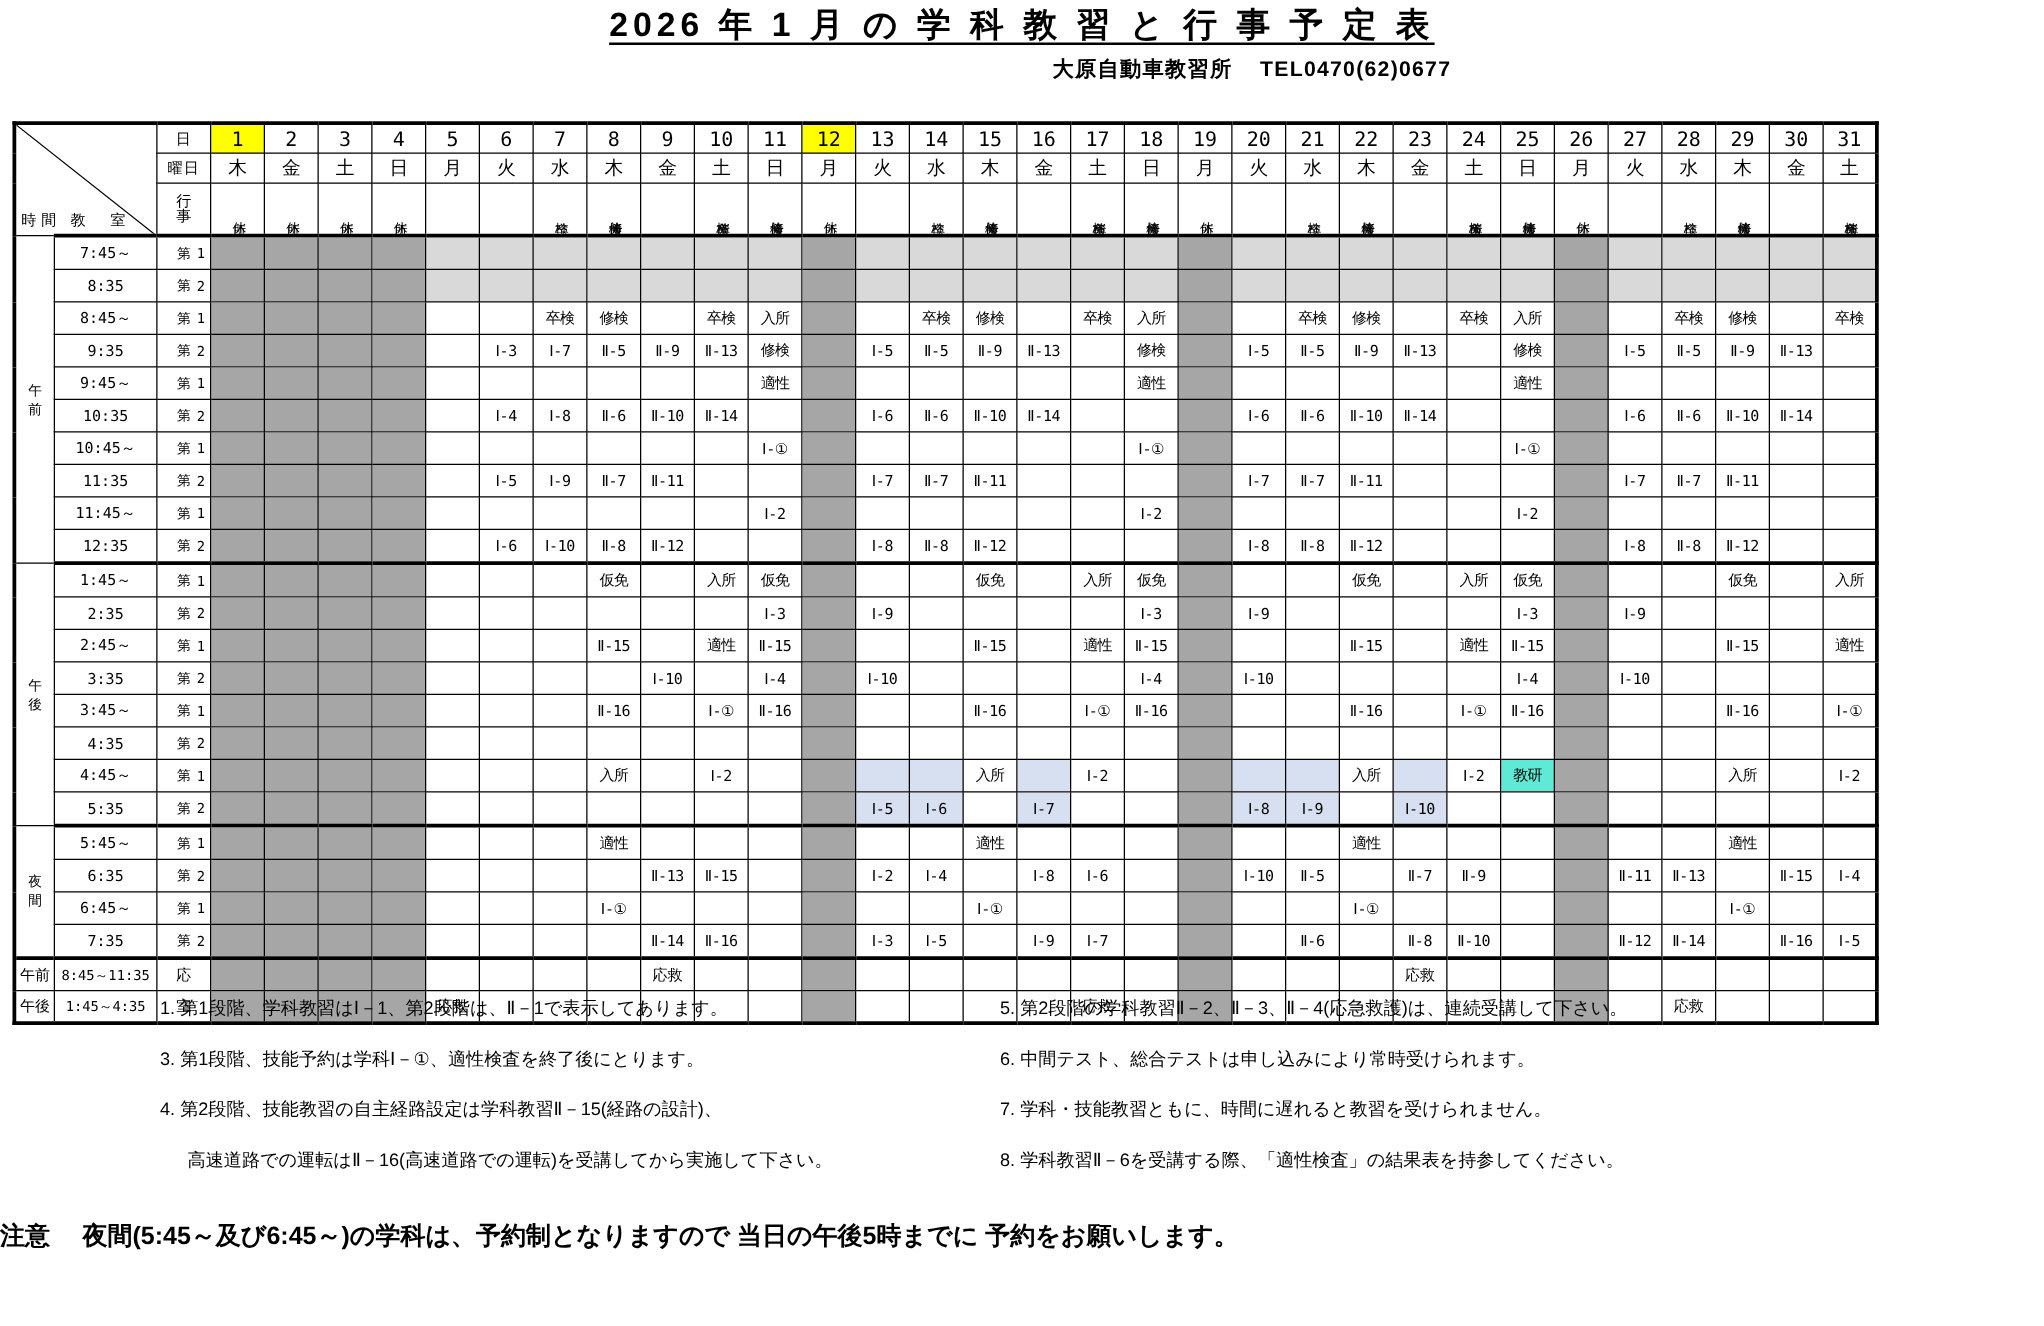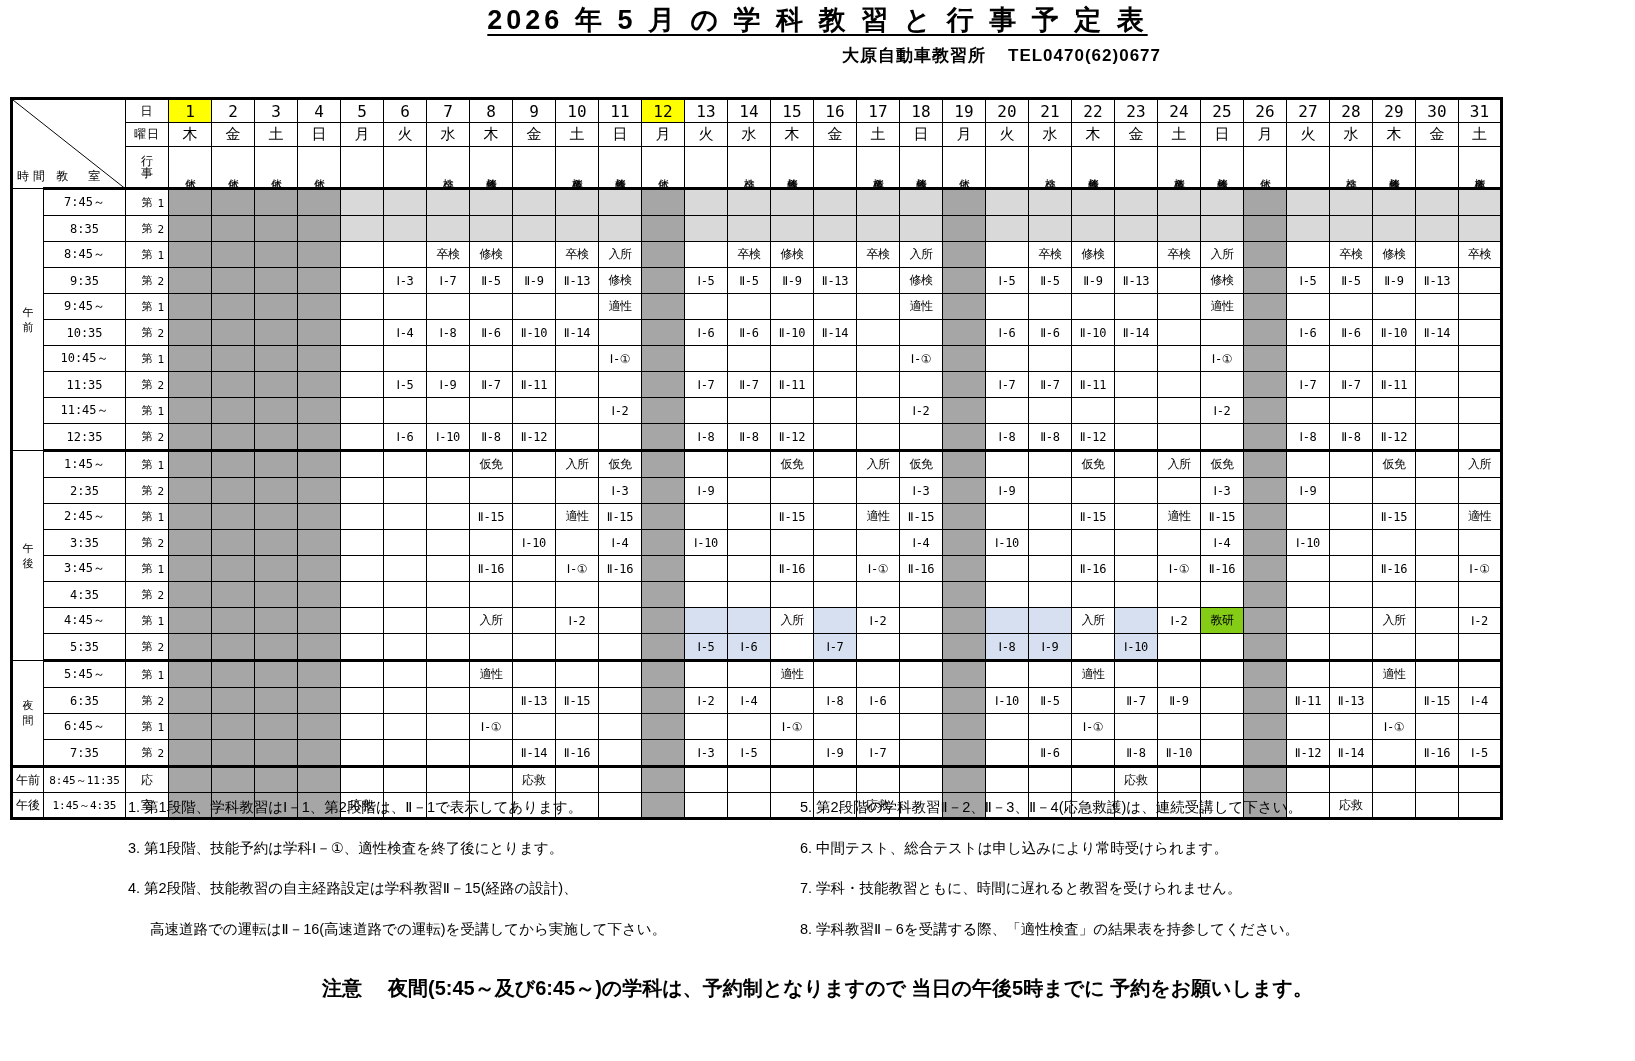"2026 年 5 月 の" div.title { text: 5 -> 1 }
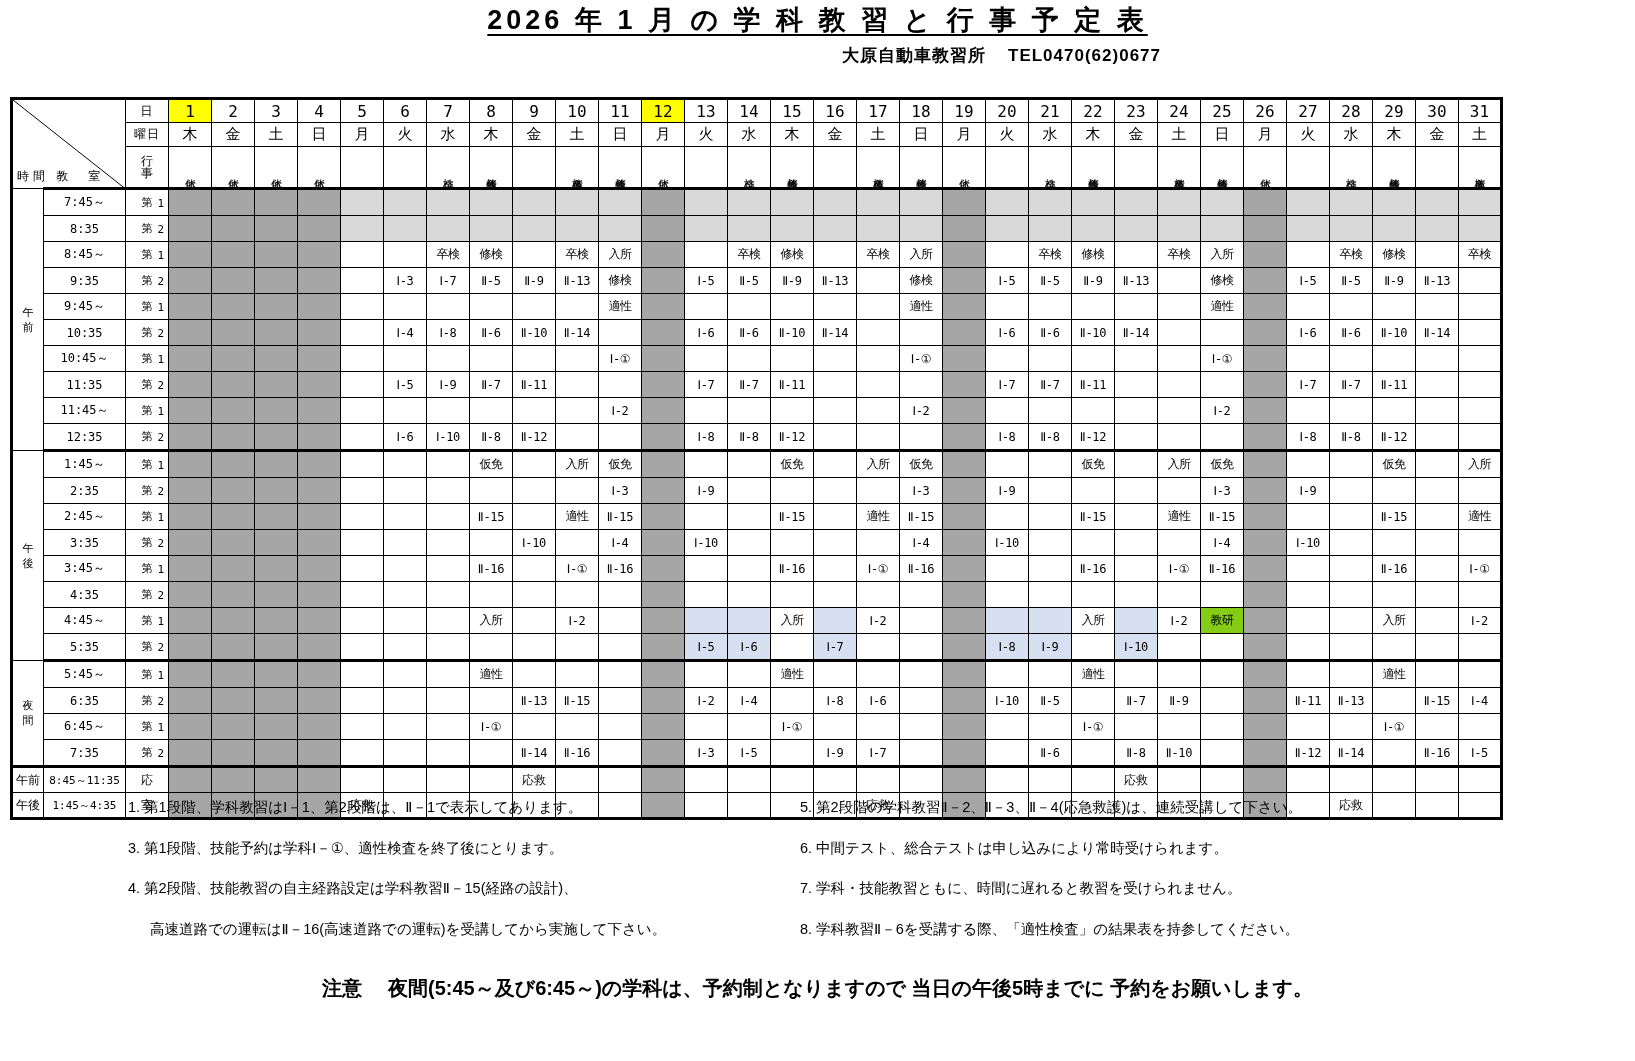"教研" .g-orange { background: #84cc16 -> #5eead4 }
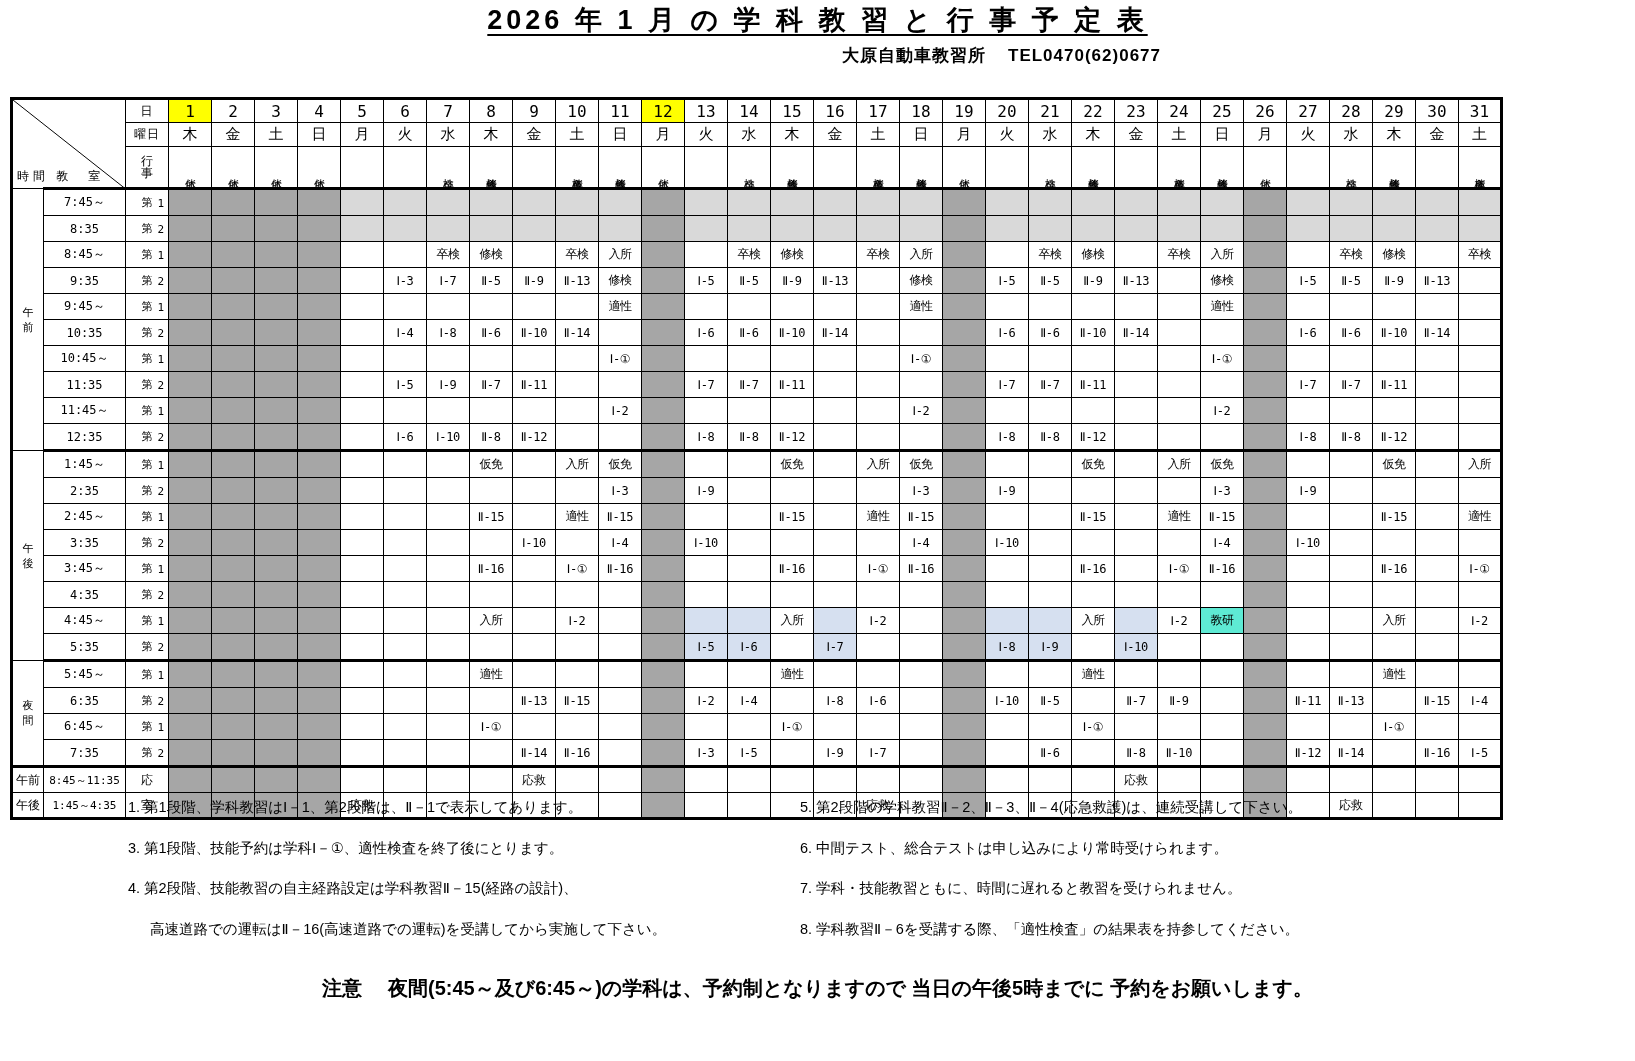"注意 夜間(5:45～及び6:45～)の学科は、予約制となりますので" .caution { text-align: center -> none }
